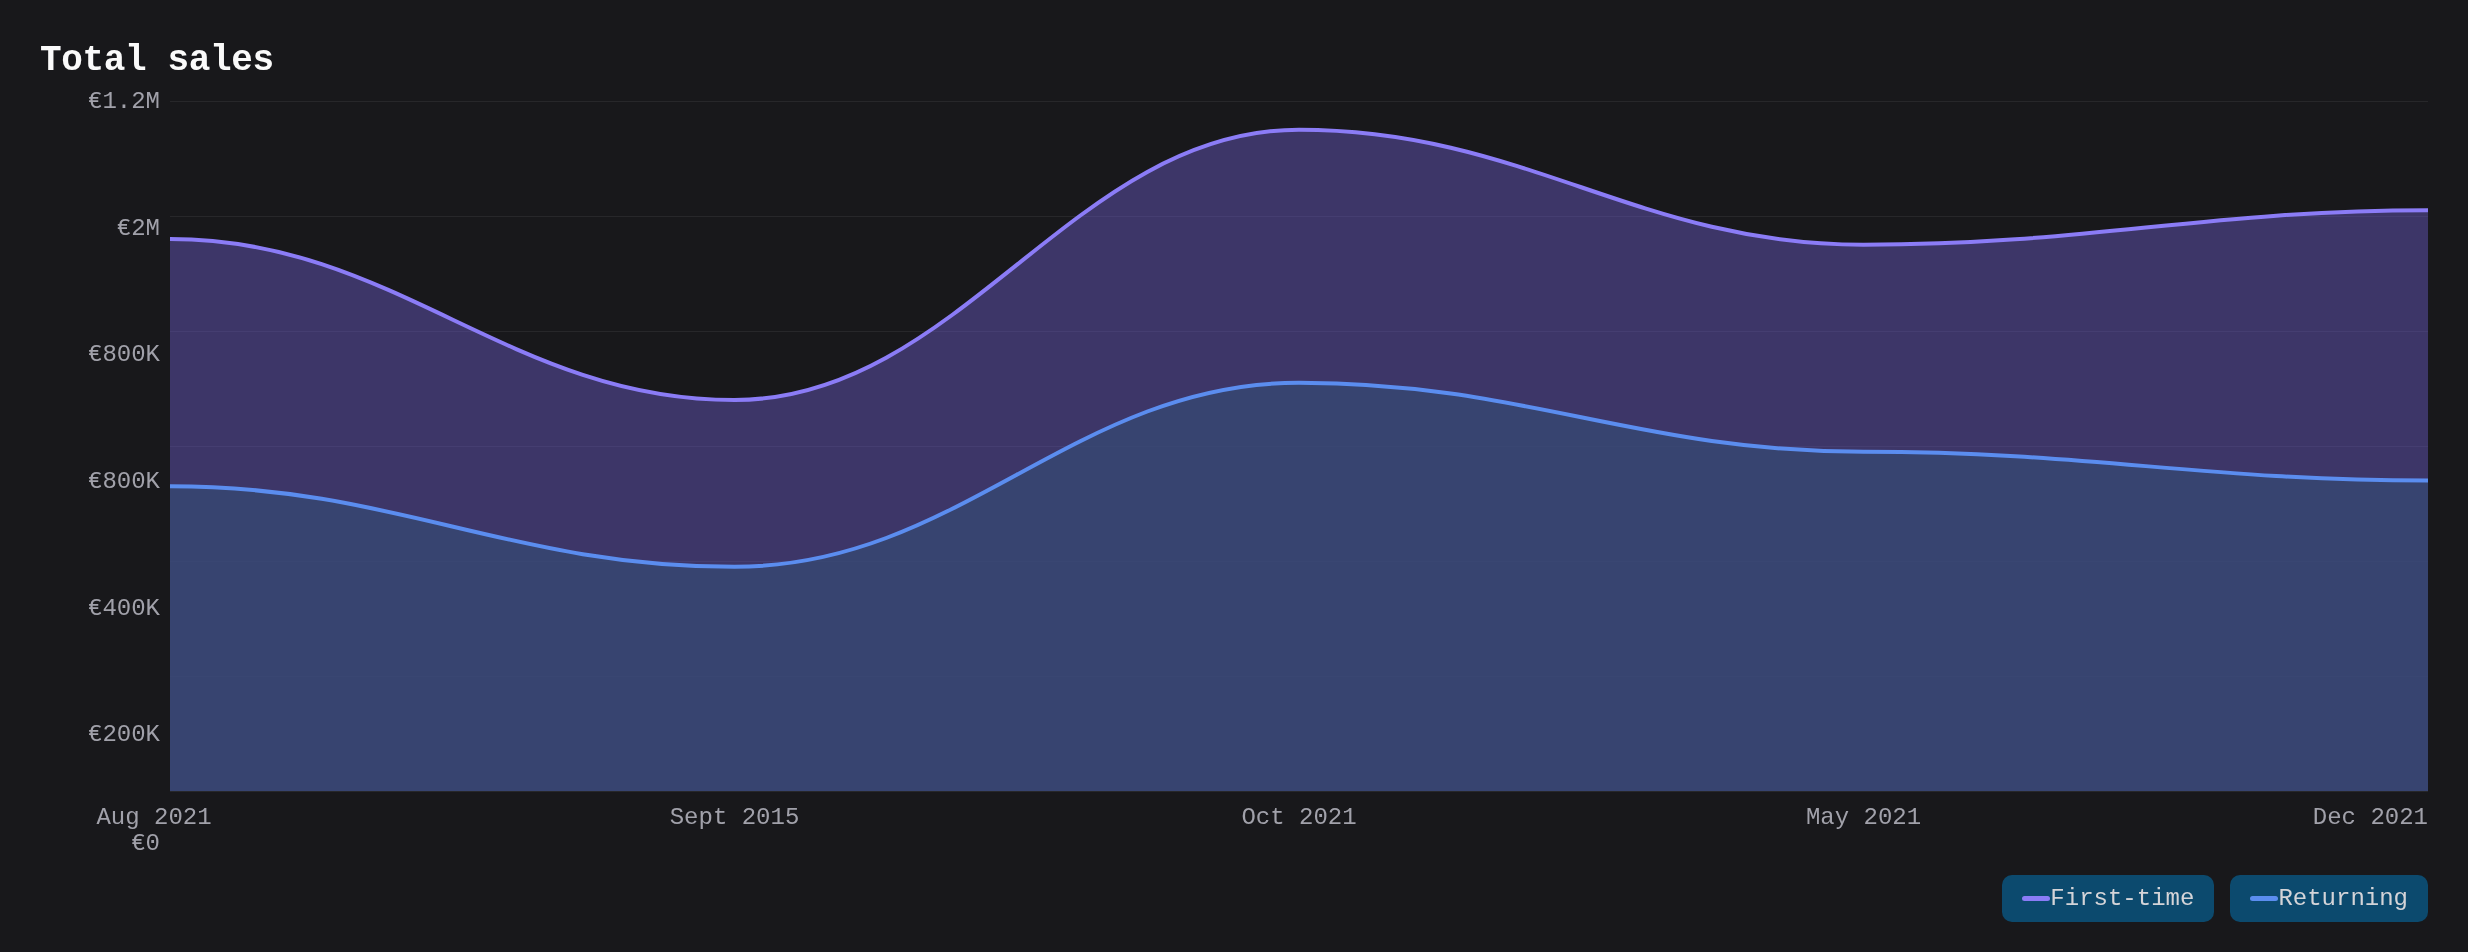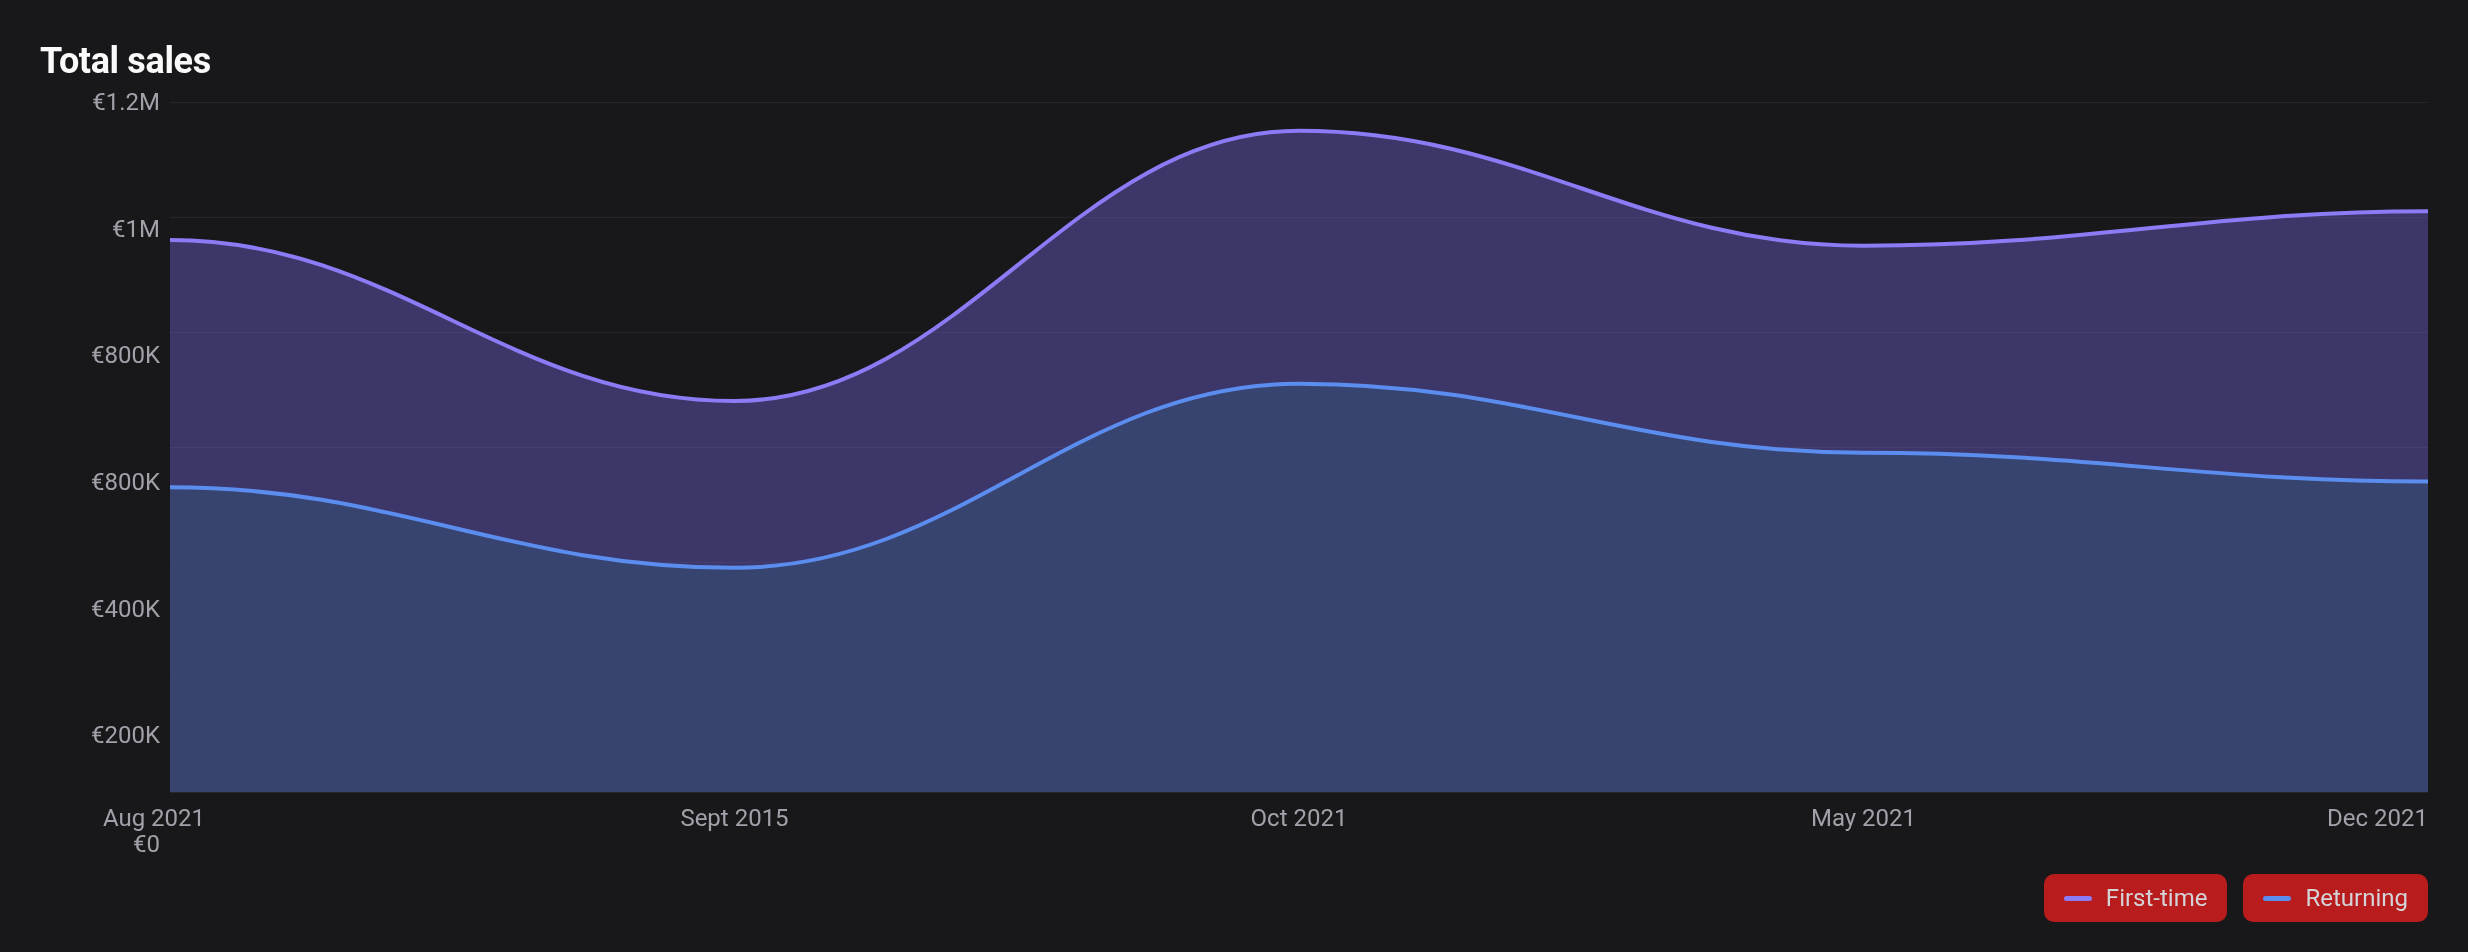"Total sales" .card { font-family: none -> Liberation Mono, monospace }
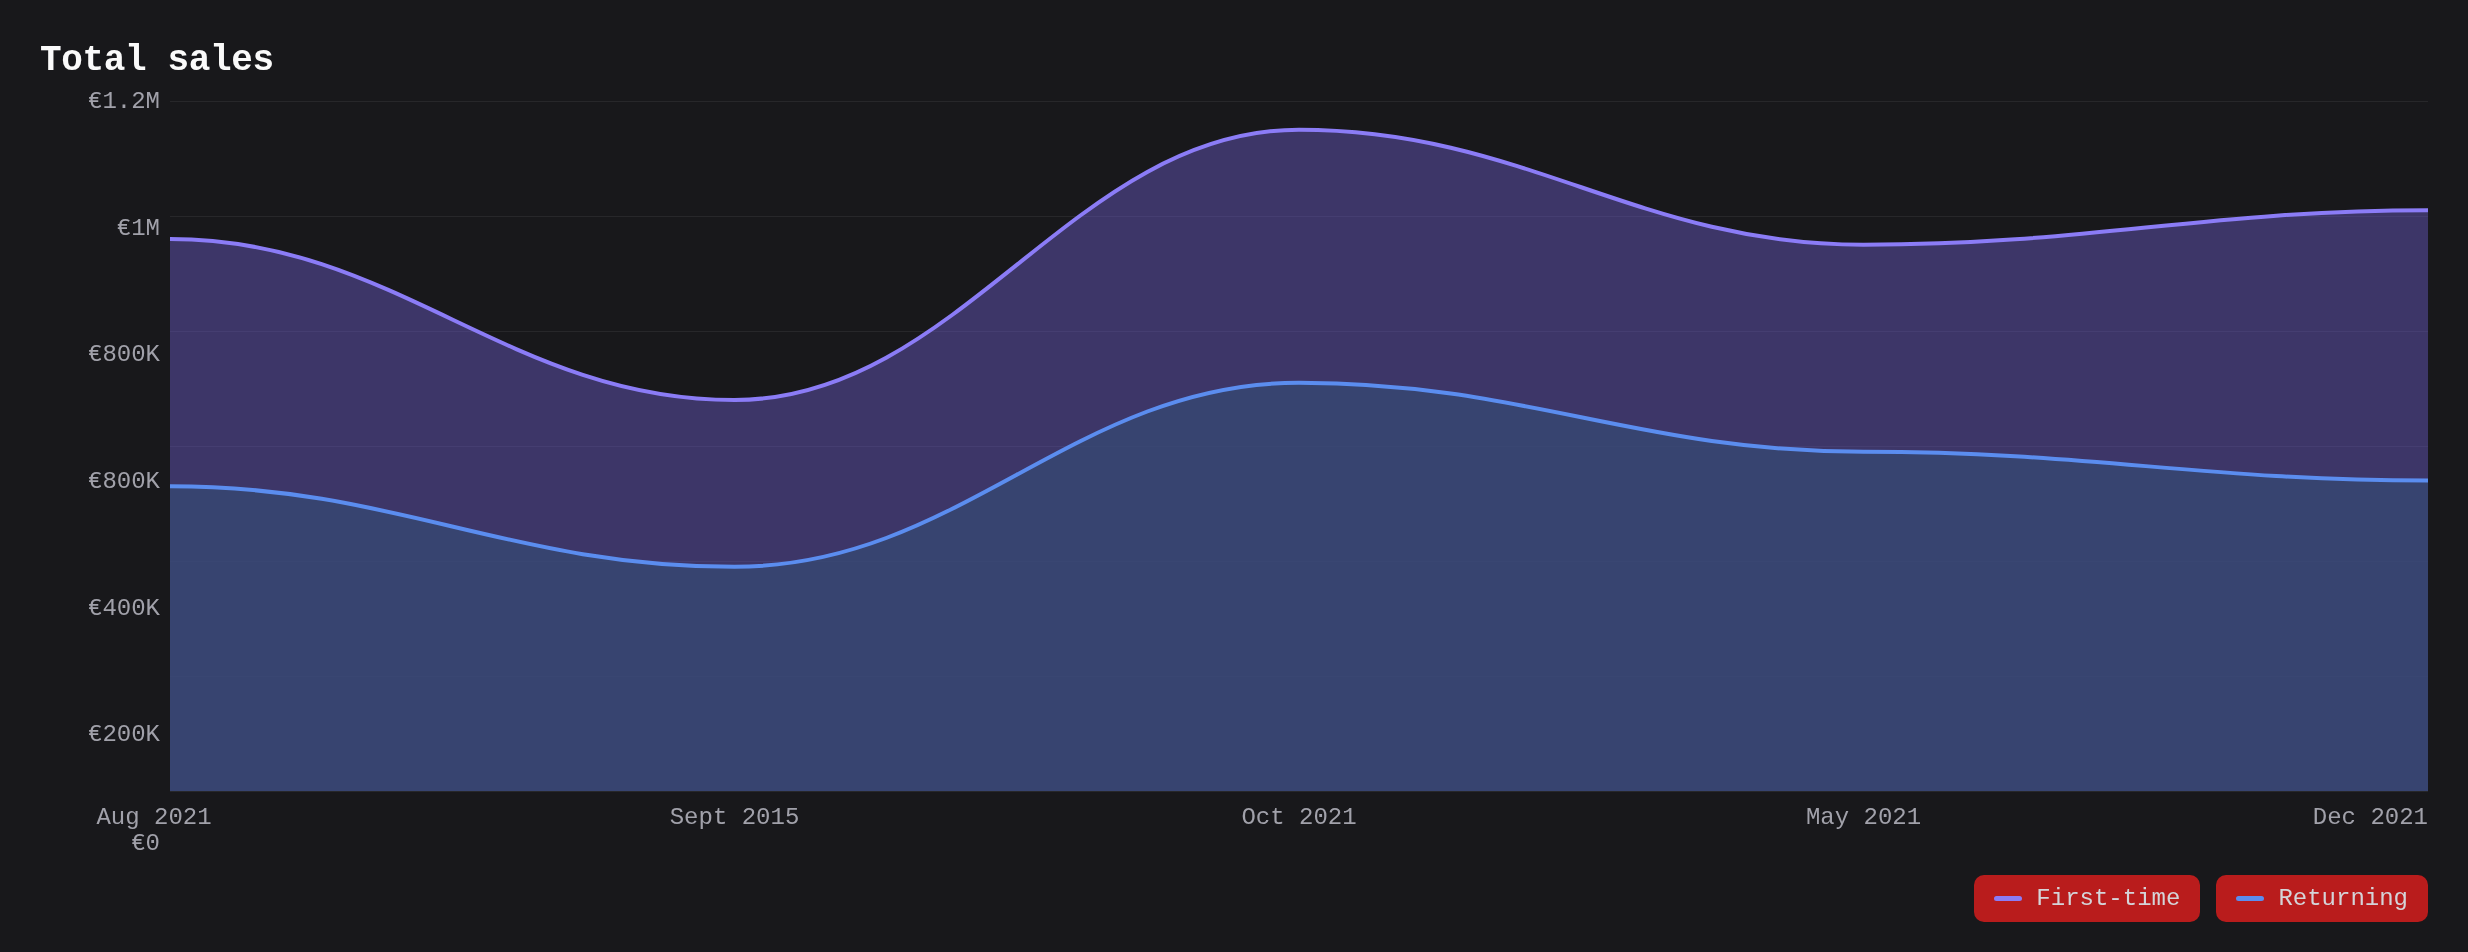"€1M" div.ytick { text: €1M -> €2M }
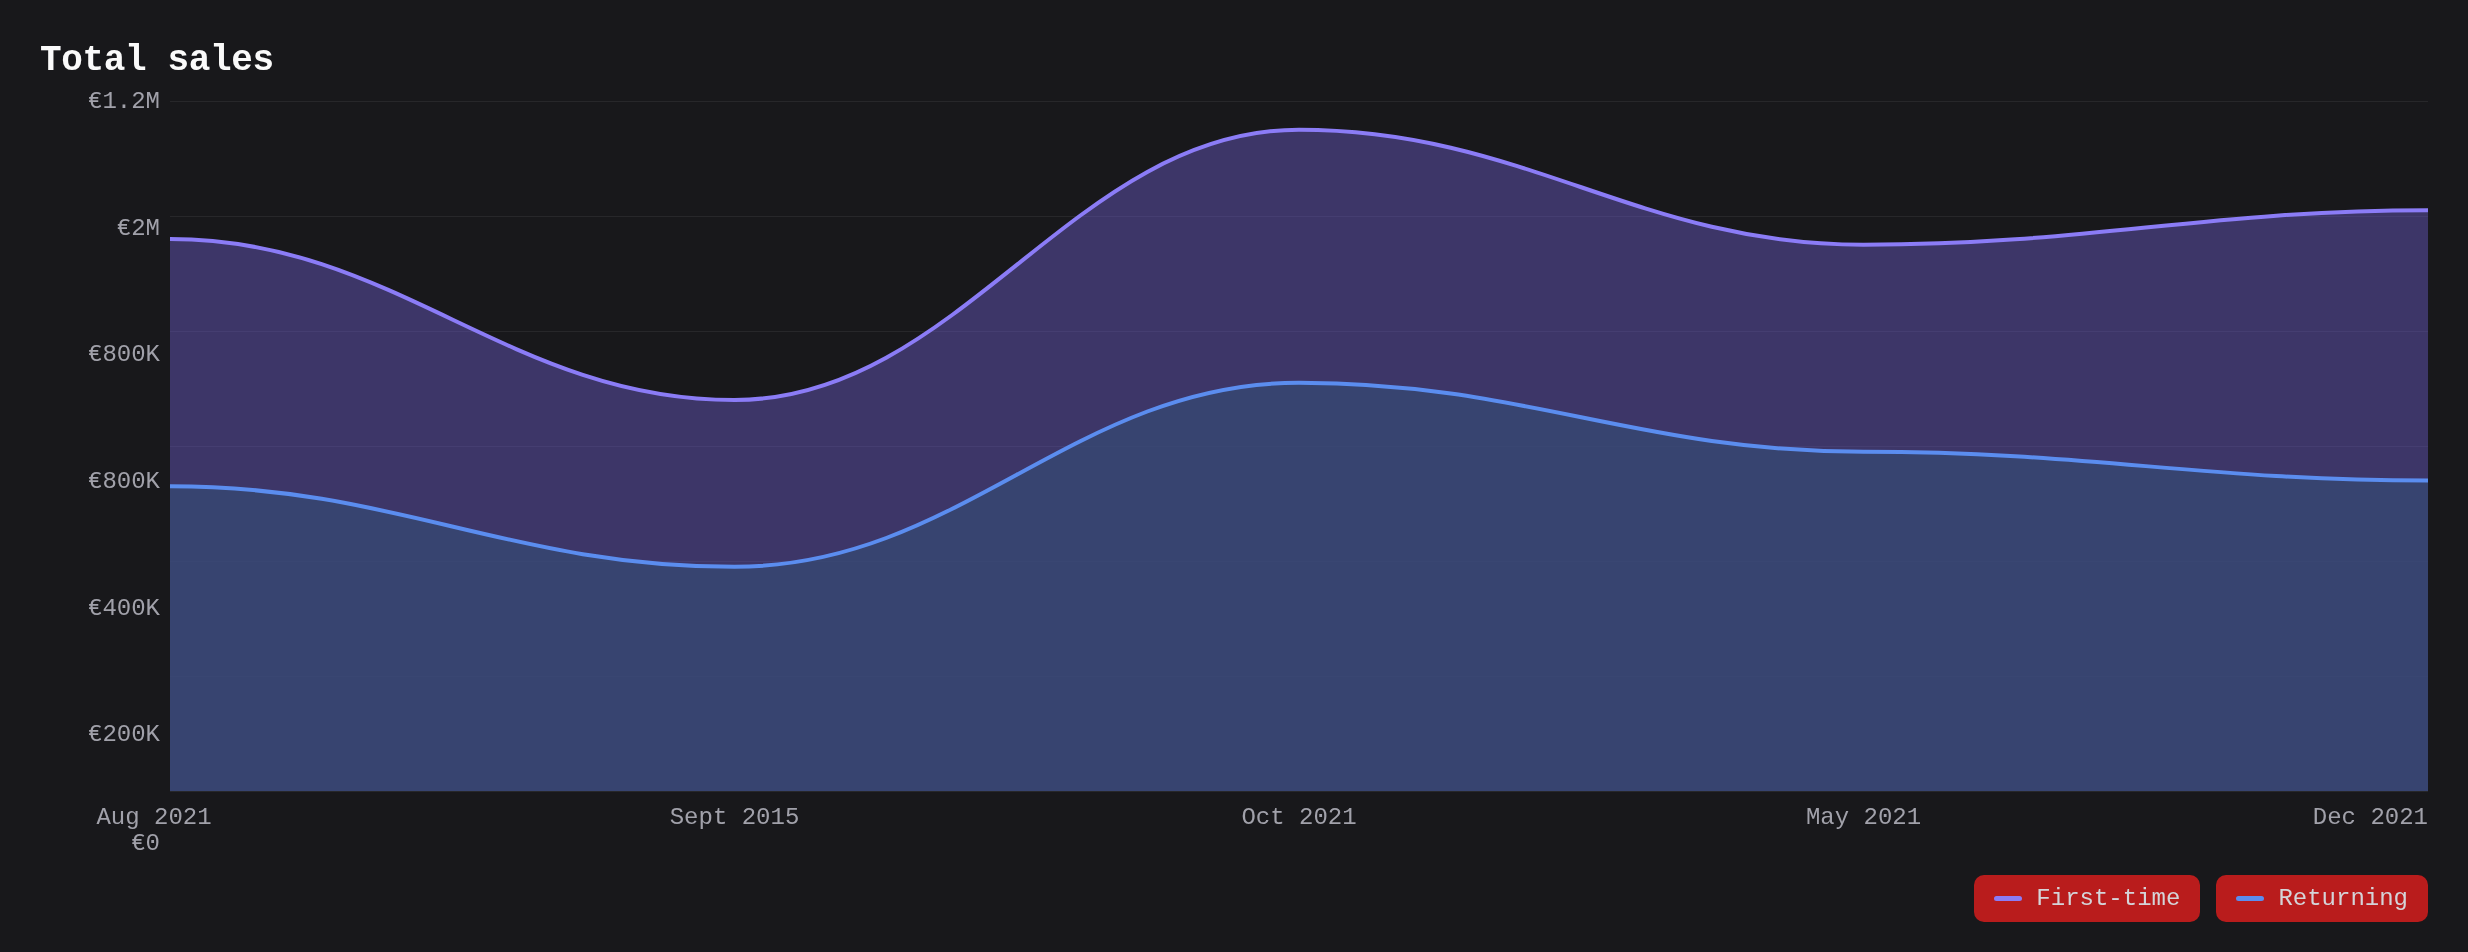"First-time" .legend-item { background: #b91c1c -> #0c4a6e; gap: 14px -> none }
